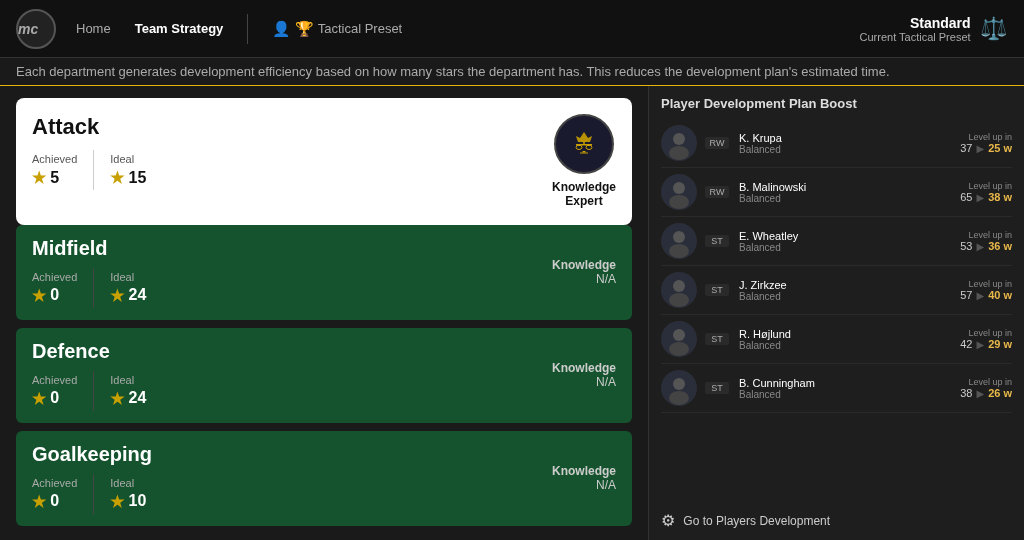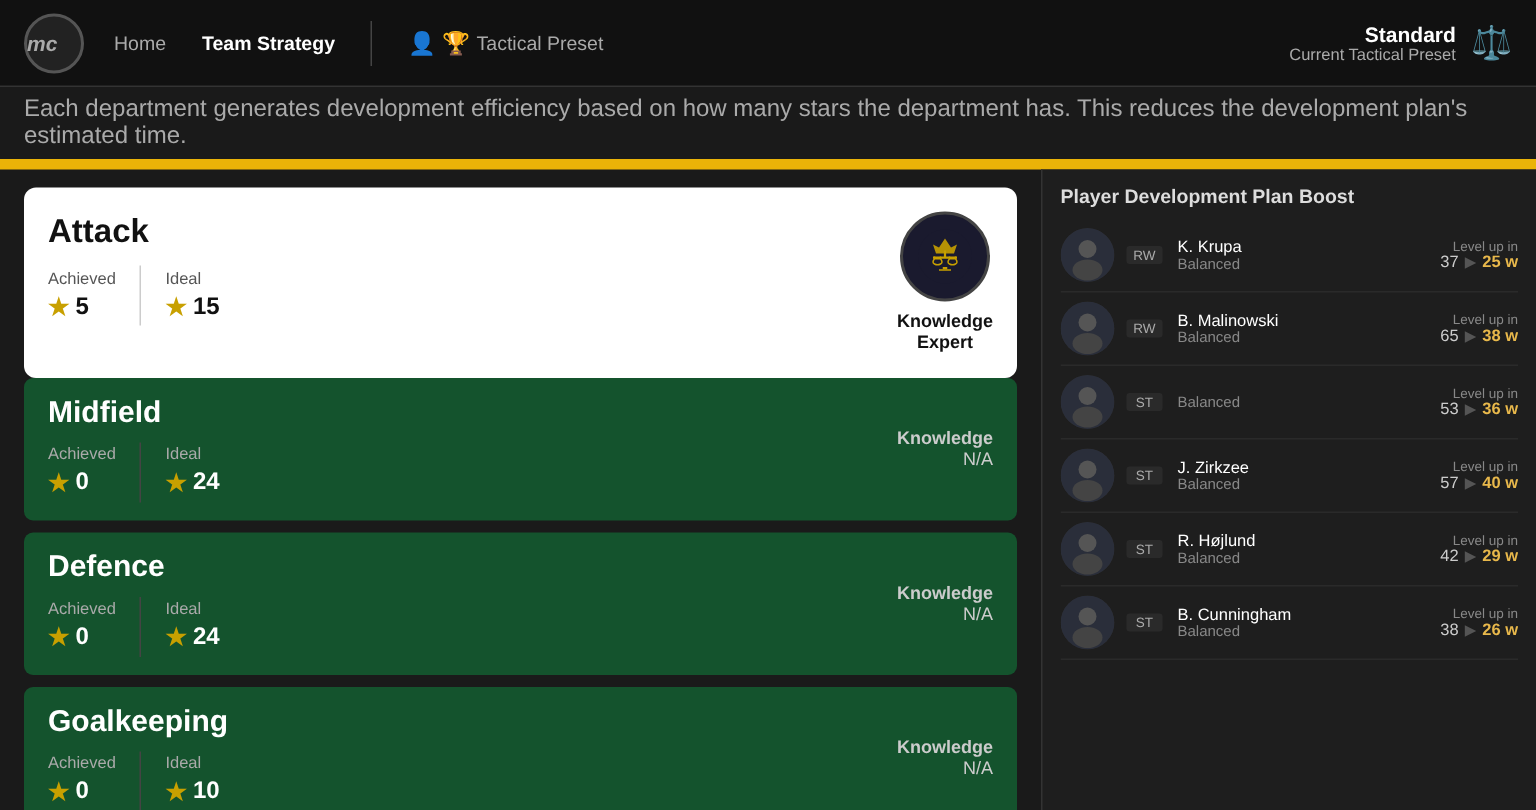"Each department generates development" .subtitle { border-bottom: 7px solid #eab308 -> 1px solid #eab308; font-size: 16px -> 13px }
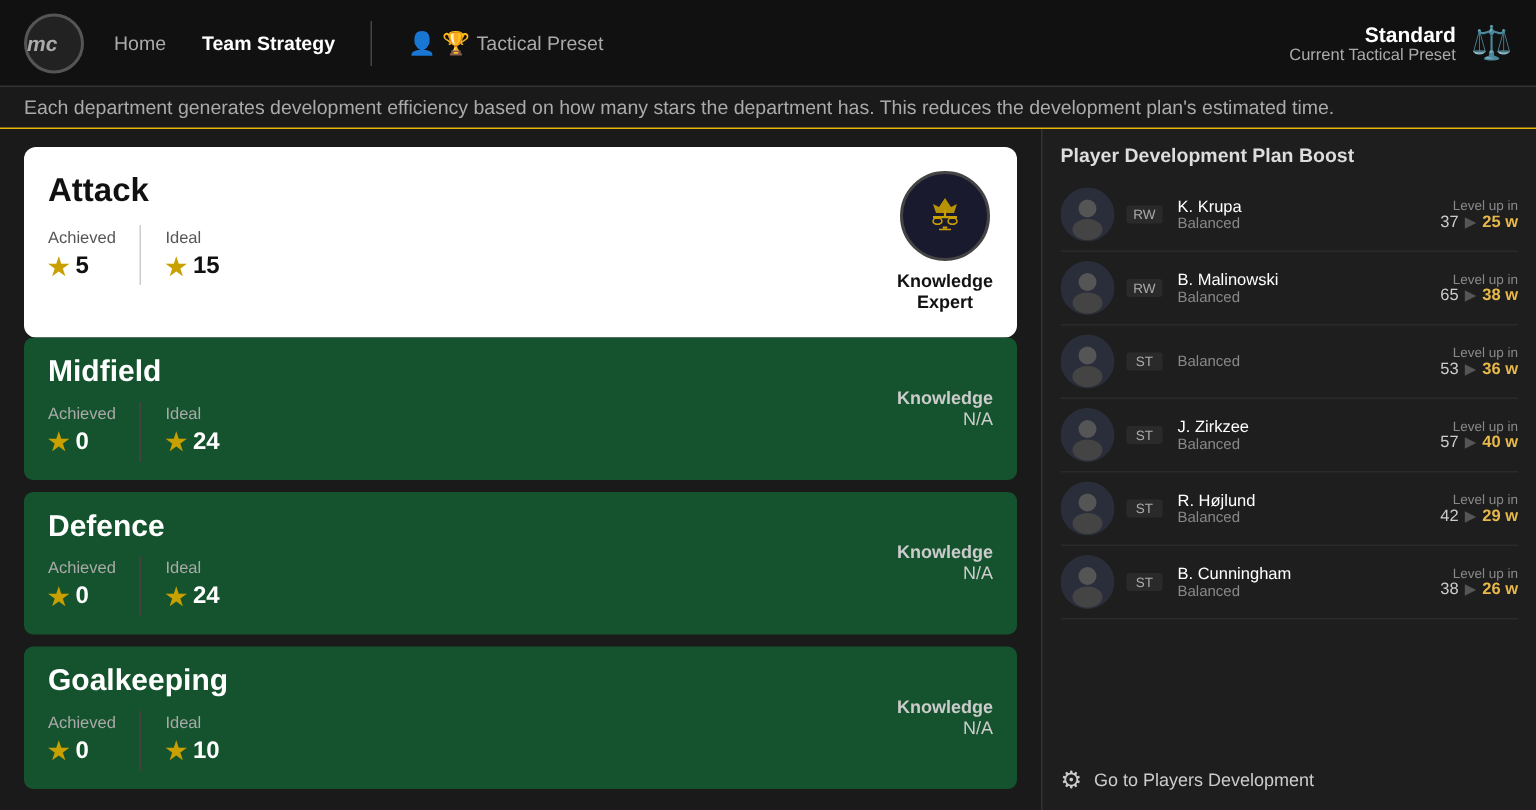"Player Development Plan Boost" .right-panel { width: 330px -> 376px }
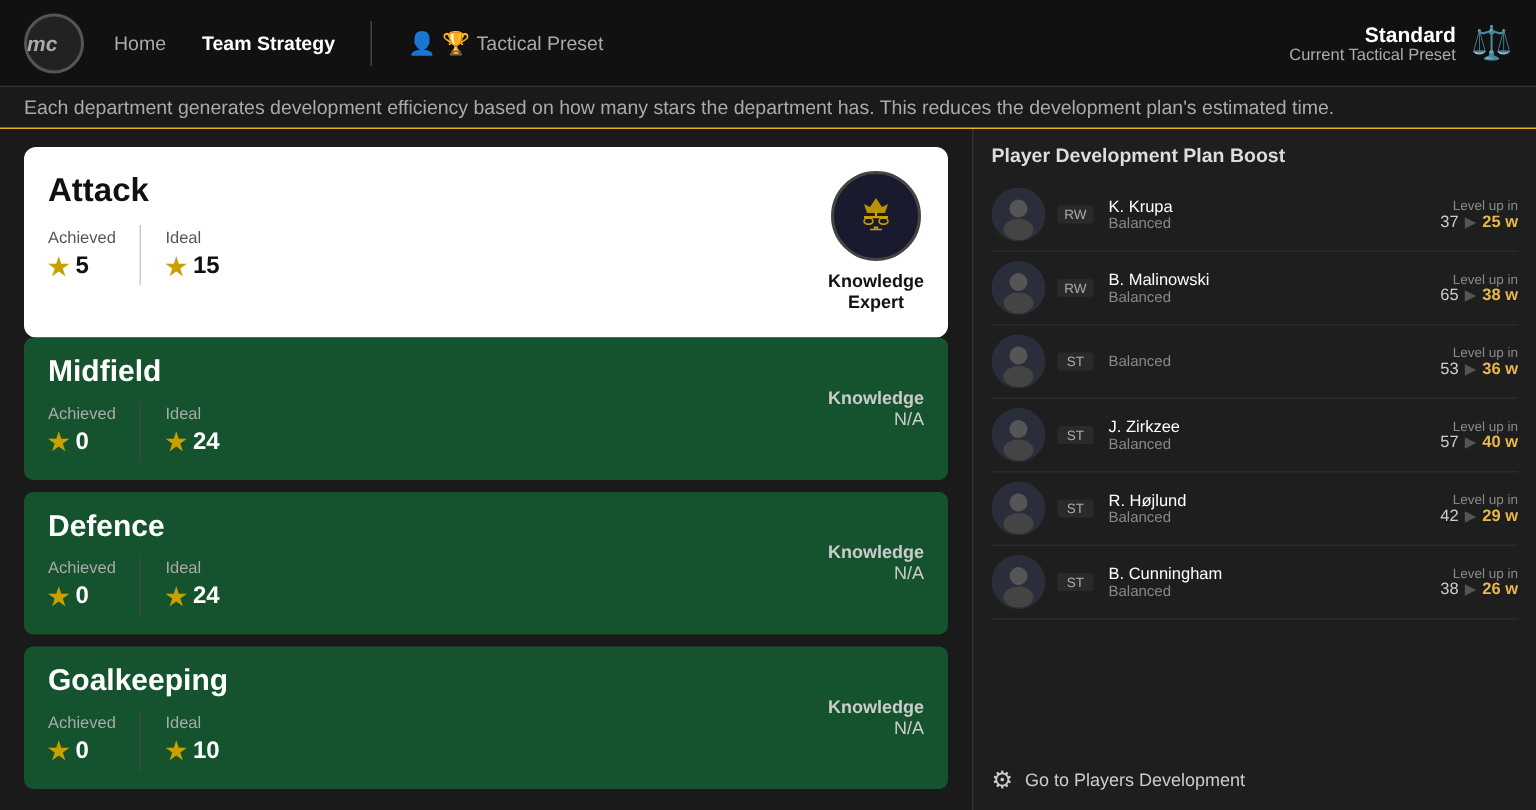"E. Wheatley" div.player-name { html: none -> <div>E. Wheatley</div> }
